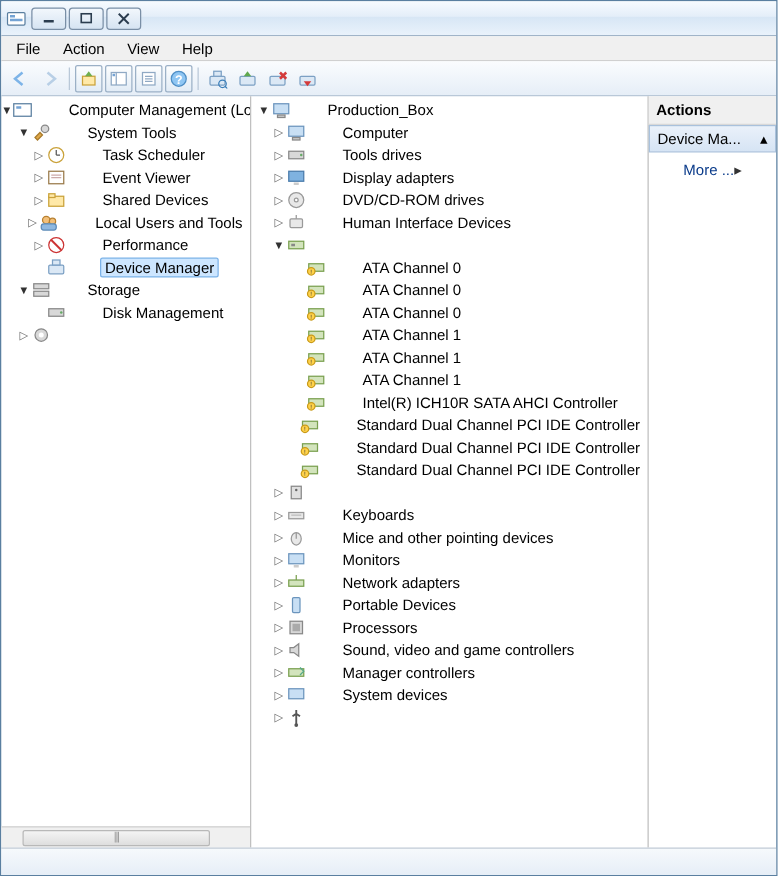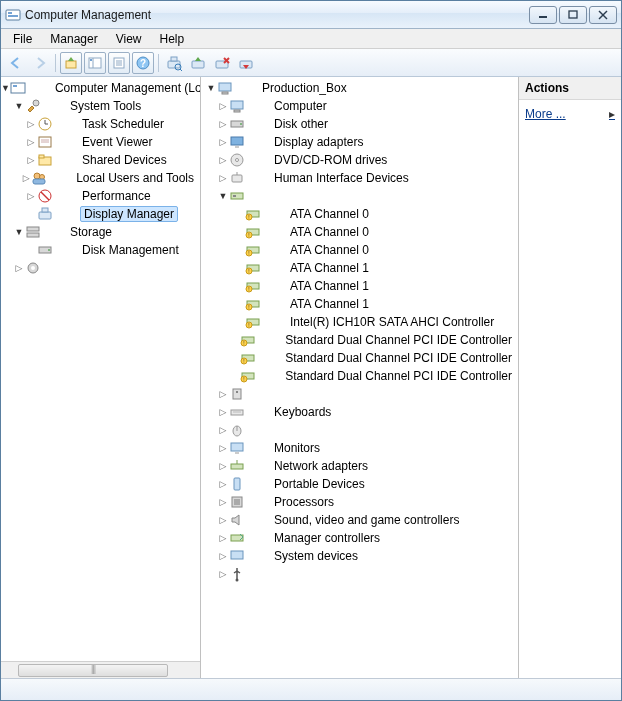"Computer Management" span.title { html: <span>Computer Management</span> -> none }
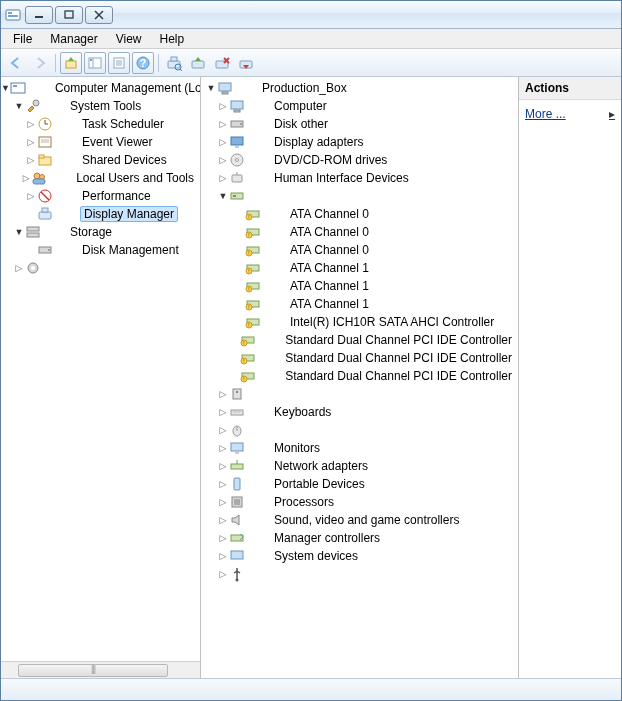"Manager" span { text: Manager -> Action }
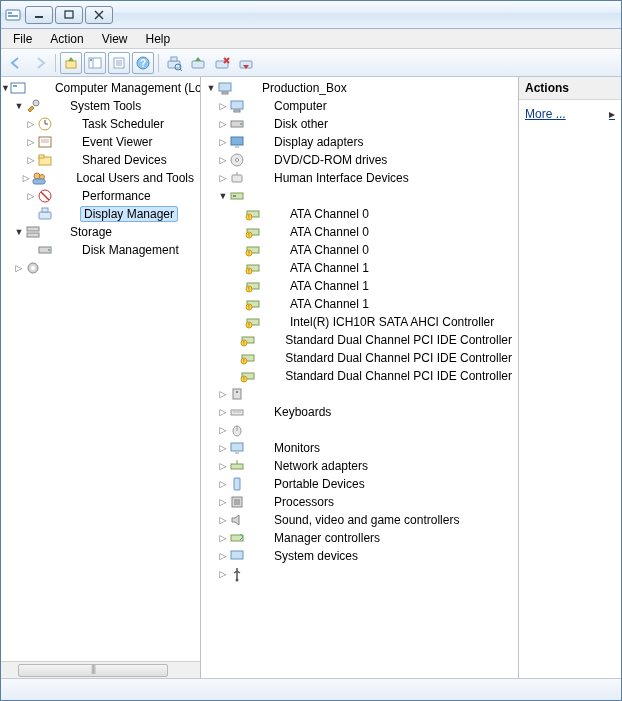"Device Ma..." div.right-sel { html: none -> <div> <span>Device Ma...</span> <span>▴</span> </div> }
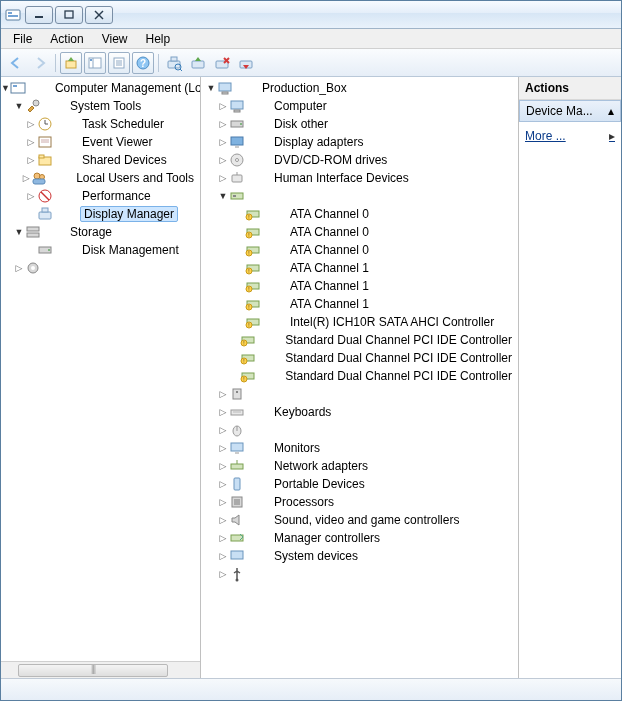"Disk other" span.label { text: Disk other -> Tools drives }
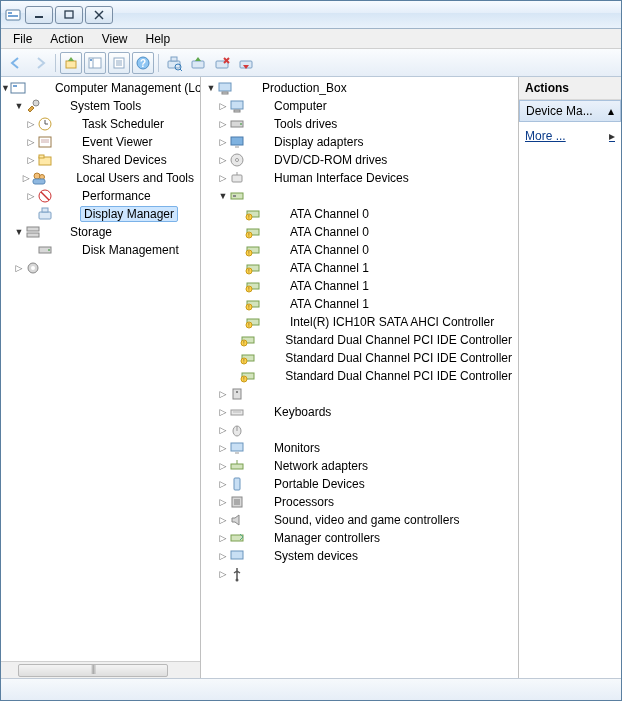"More ..." .right-item { justify-content: space-between -> center; text-decoration: underline -> none }
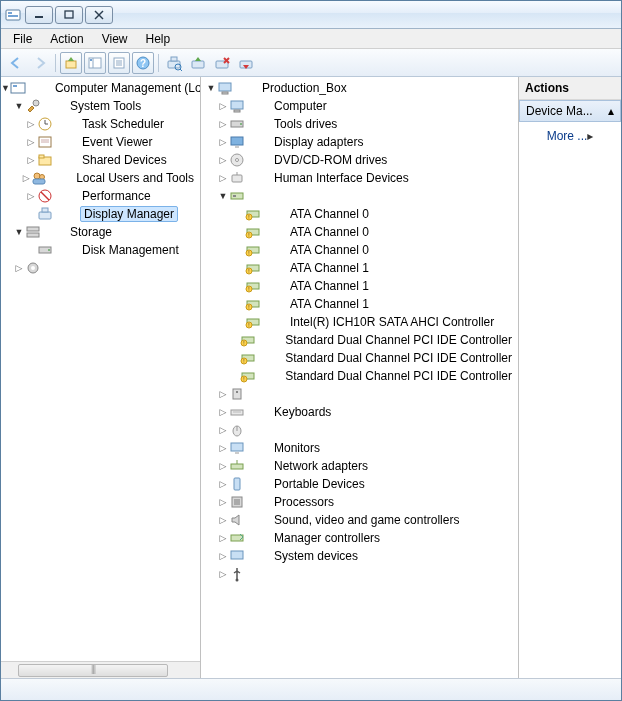"Display Manager" span.label { text: Display -> Device }
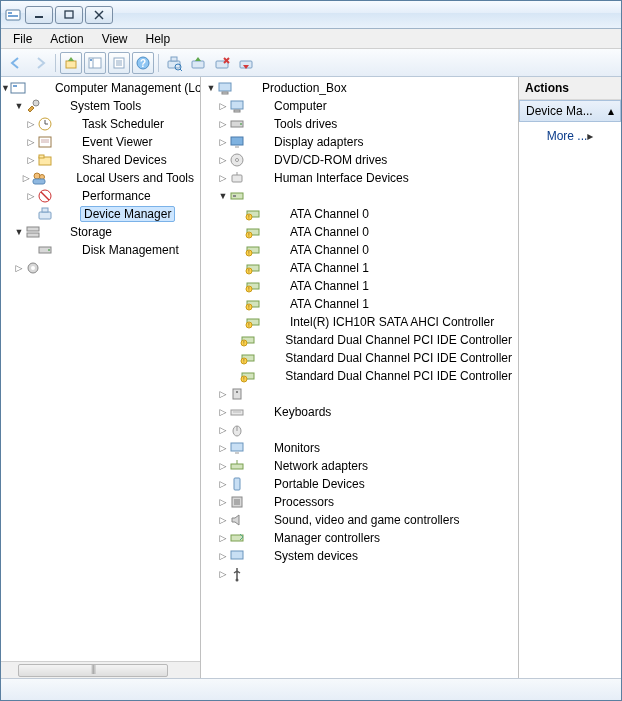"Mice and other pointing devices" span.label { html: none -> <span>Mice and other pointing devices</span> }
